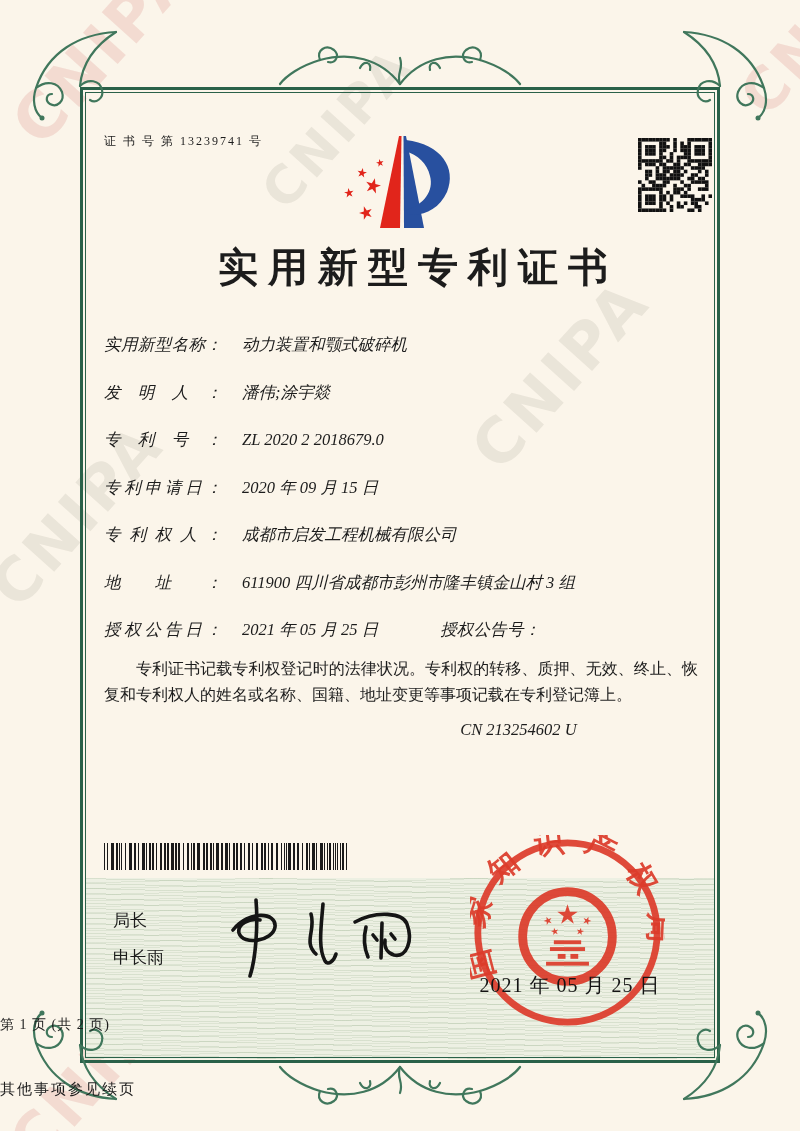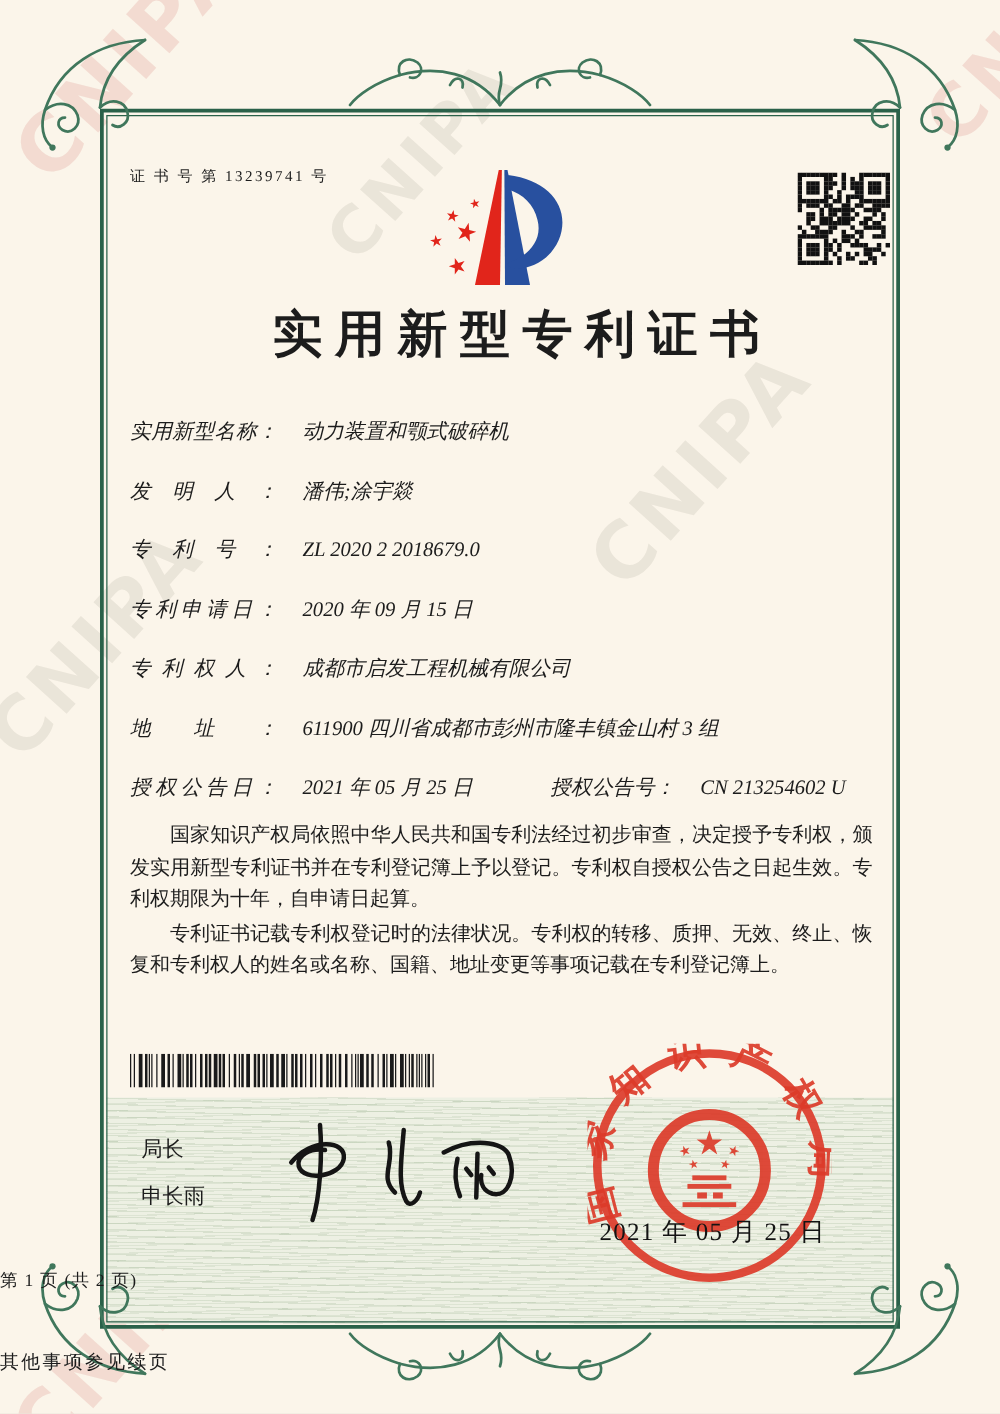"授权公告号：" .fgroup2 { flex-direction: none -> column }
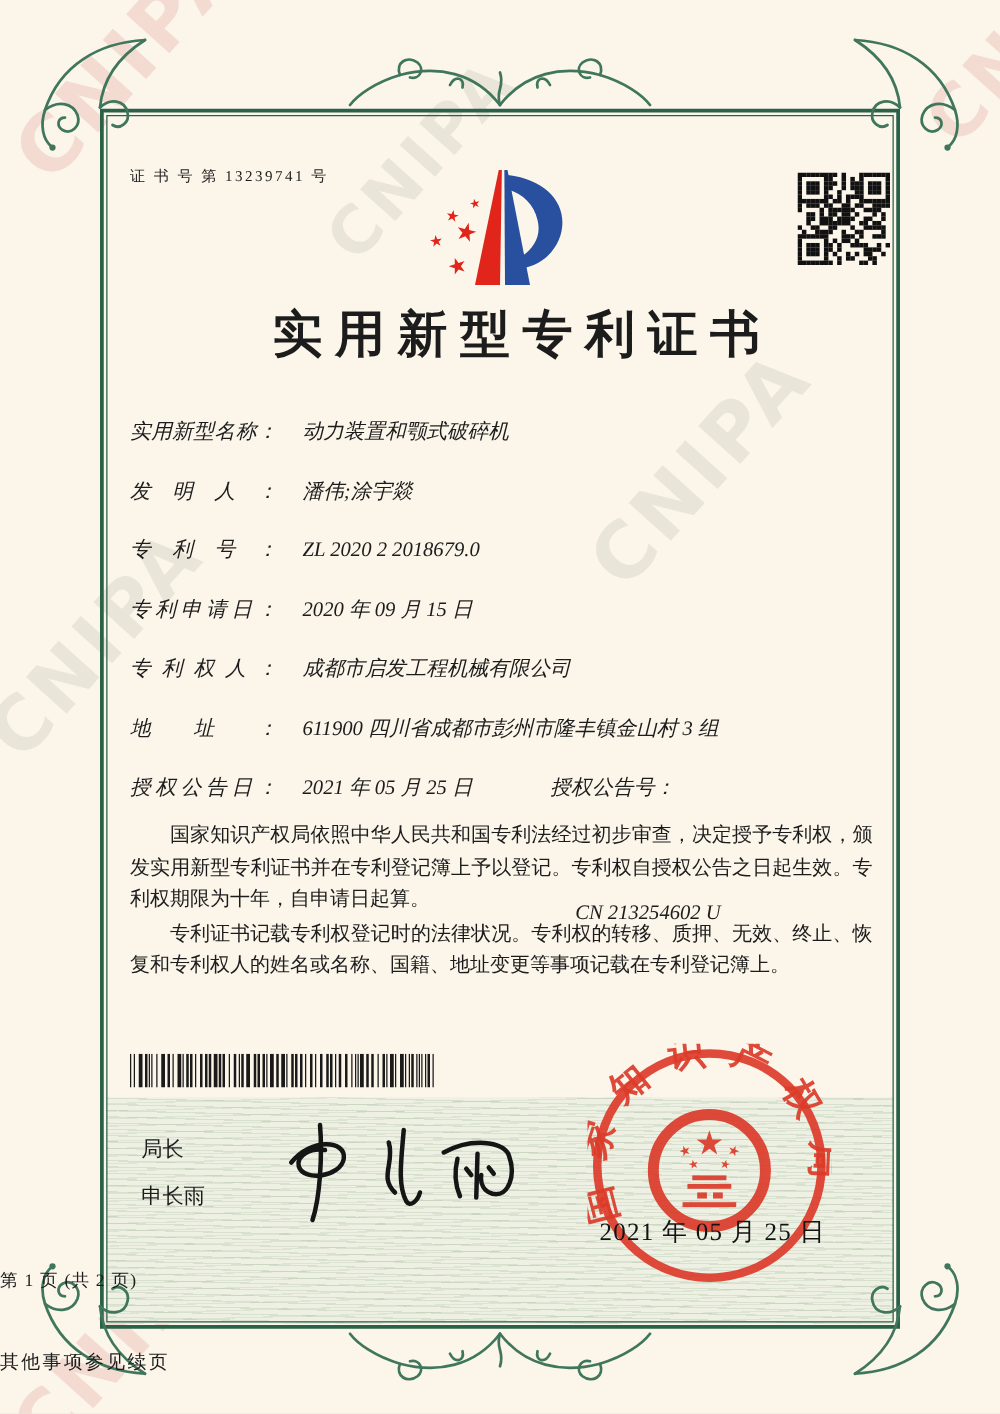"国家知识产权局依照中华人民共和国专利法经过初步审查，决定授予专利权，颁发实用新型" p { html: <p>国家知识产权局依照中华人民共和国专利法经过初步审查，决定授予专利权，颁发实用新型专利证书并在专利登记簿上予以登记。专利权自授权公告之日起生效。专利权期限为十年，自申请日起算。</p> -> none }
